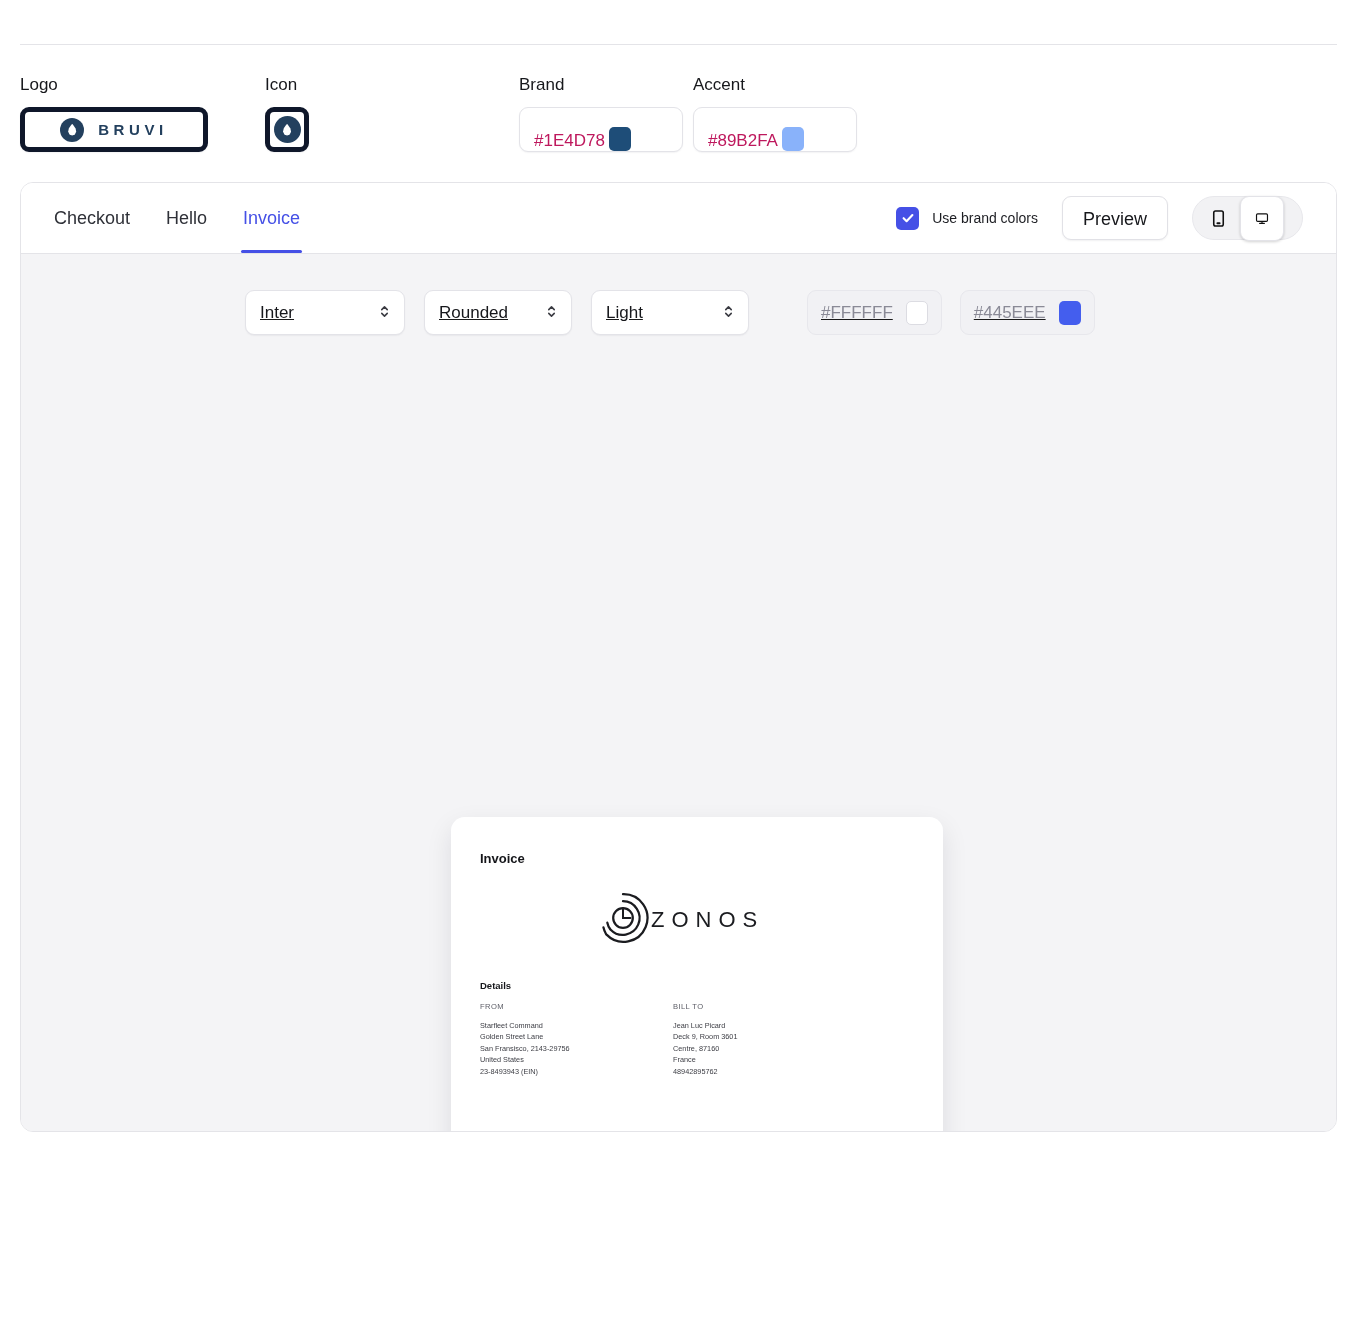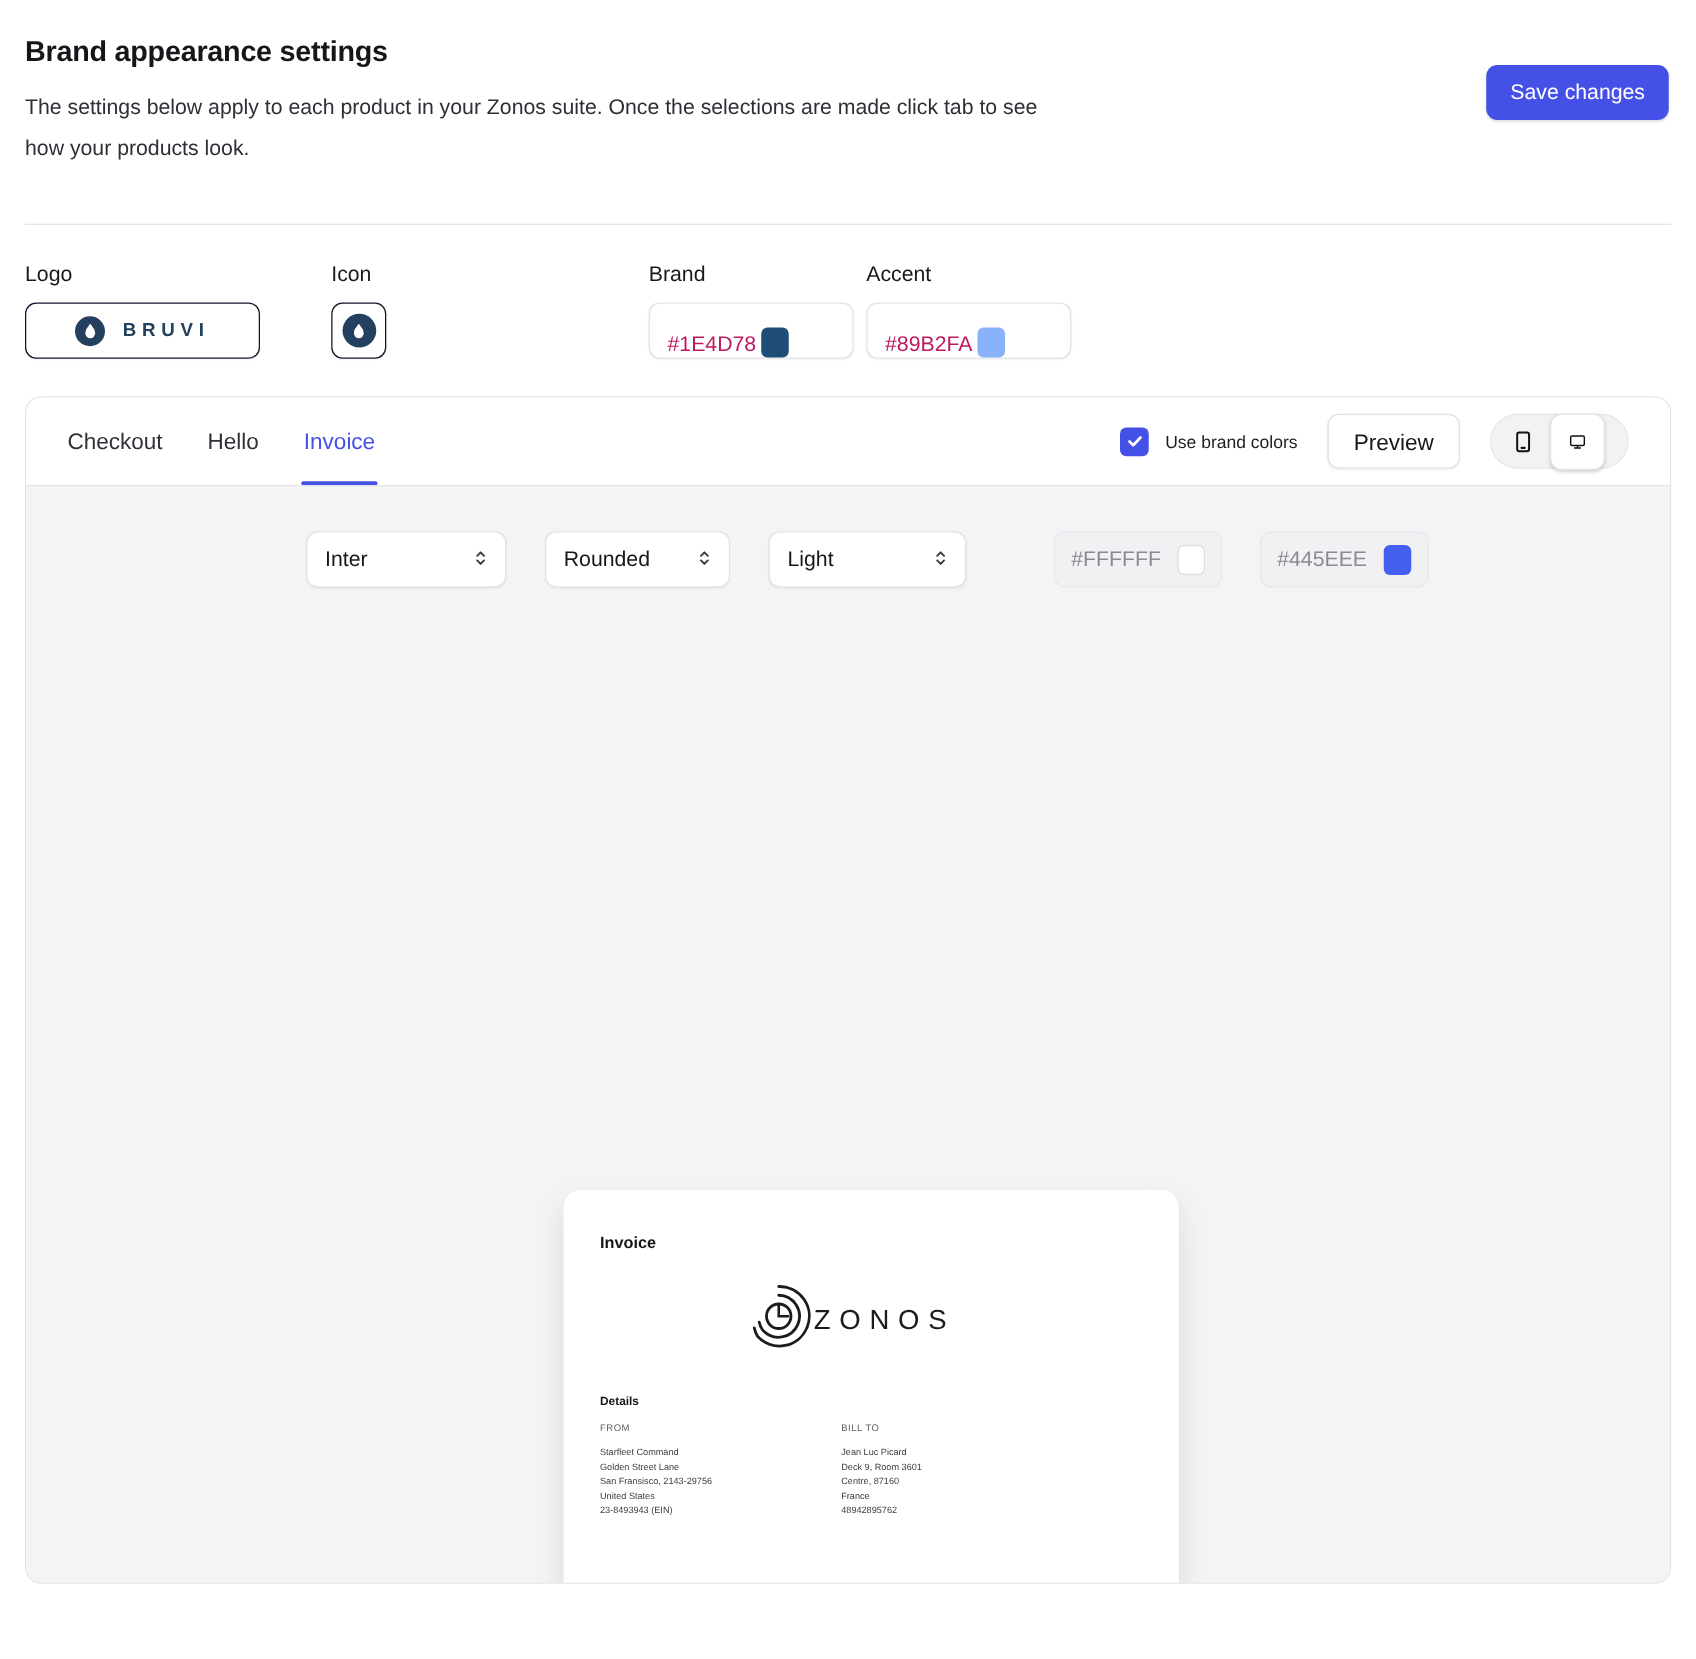"Brand appearance settings" div.hdr { html: <div> <h1>Brand appearance settings</h1> <p>The settings below apply to each product in your Zonos suite. Once the selections are made click tab to see how your products look.</p> <button>Save changes</button> </div> -> none }
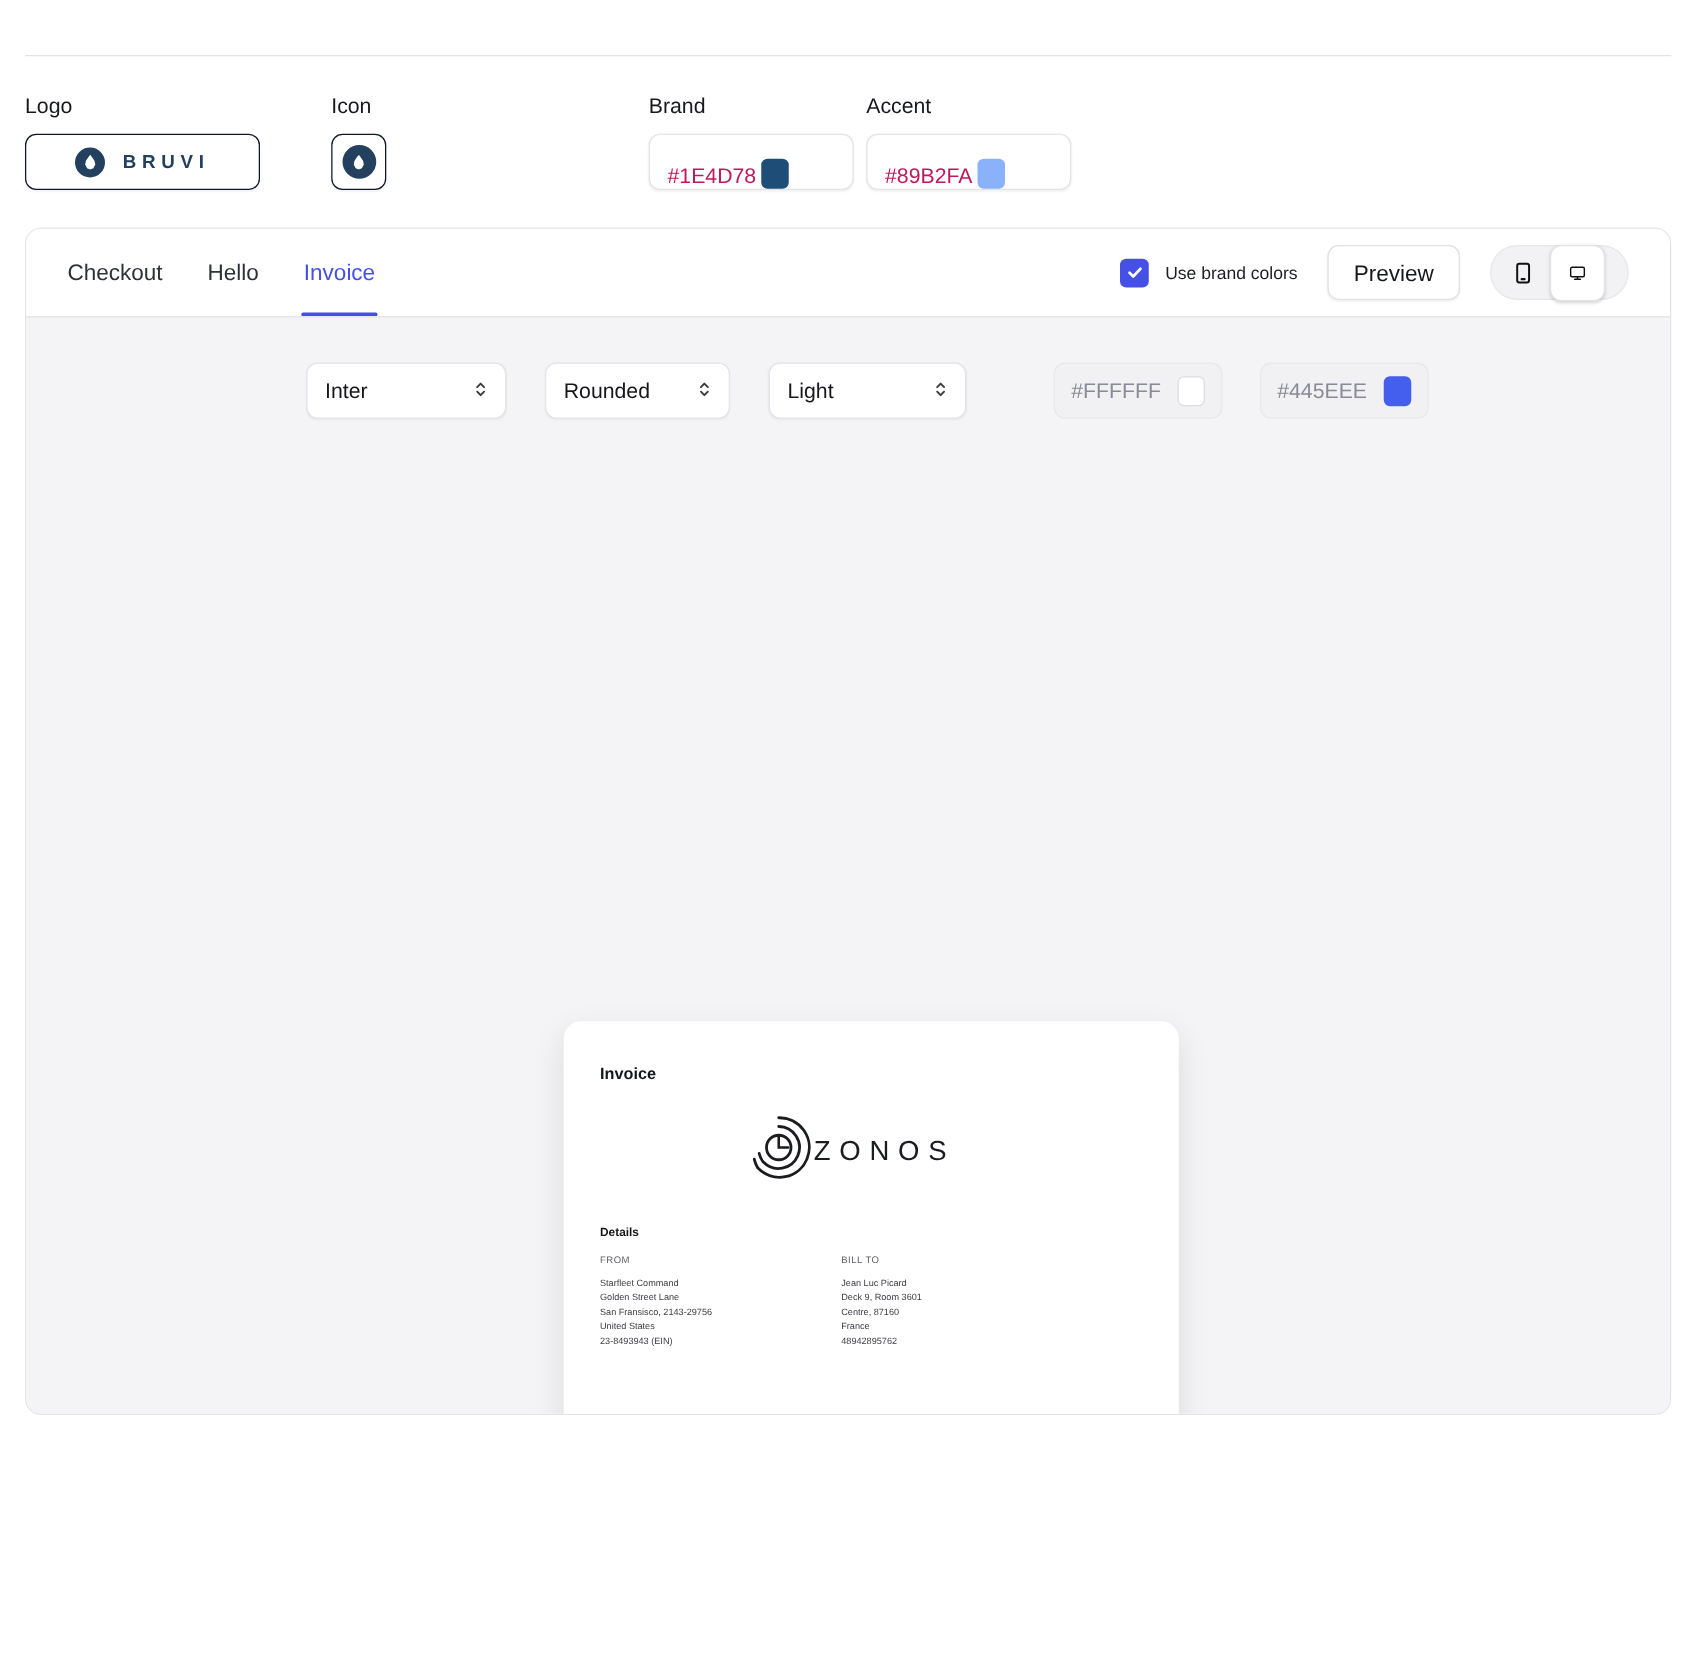"BRUVI" .swatch-box { border: 1px solid #0f172a -> 5px solid #0f172a }
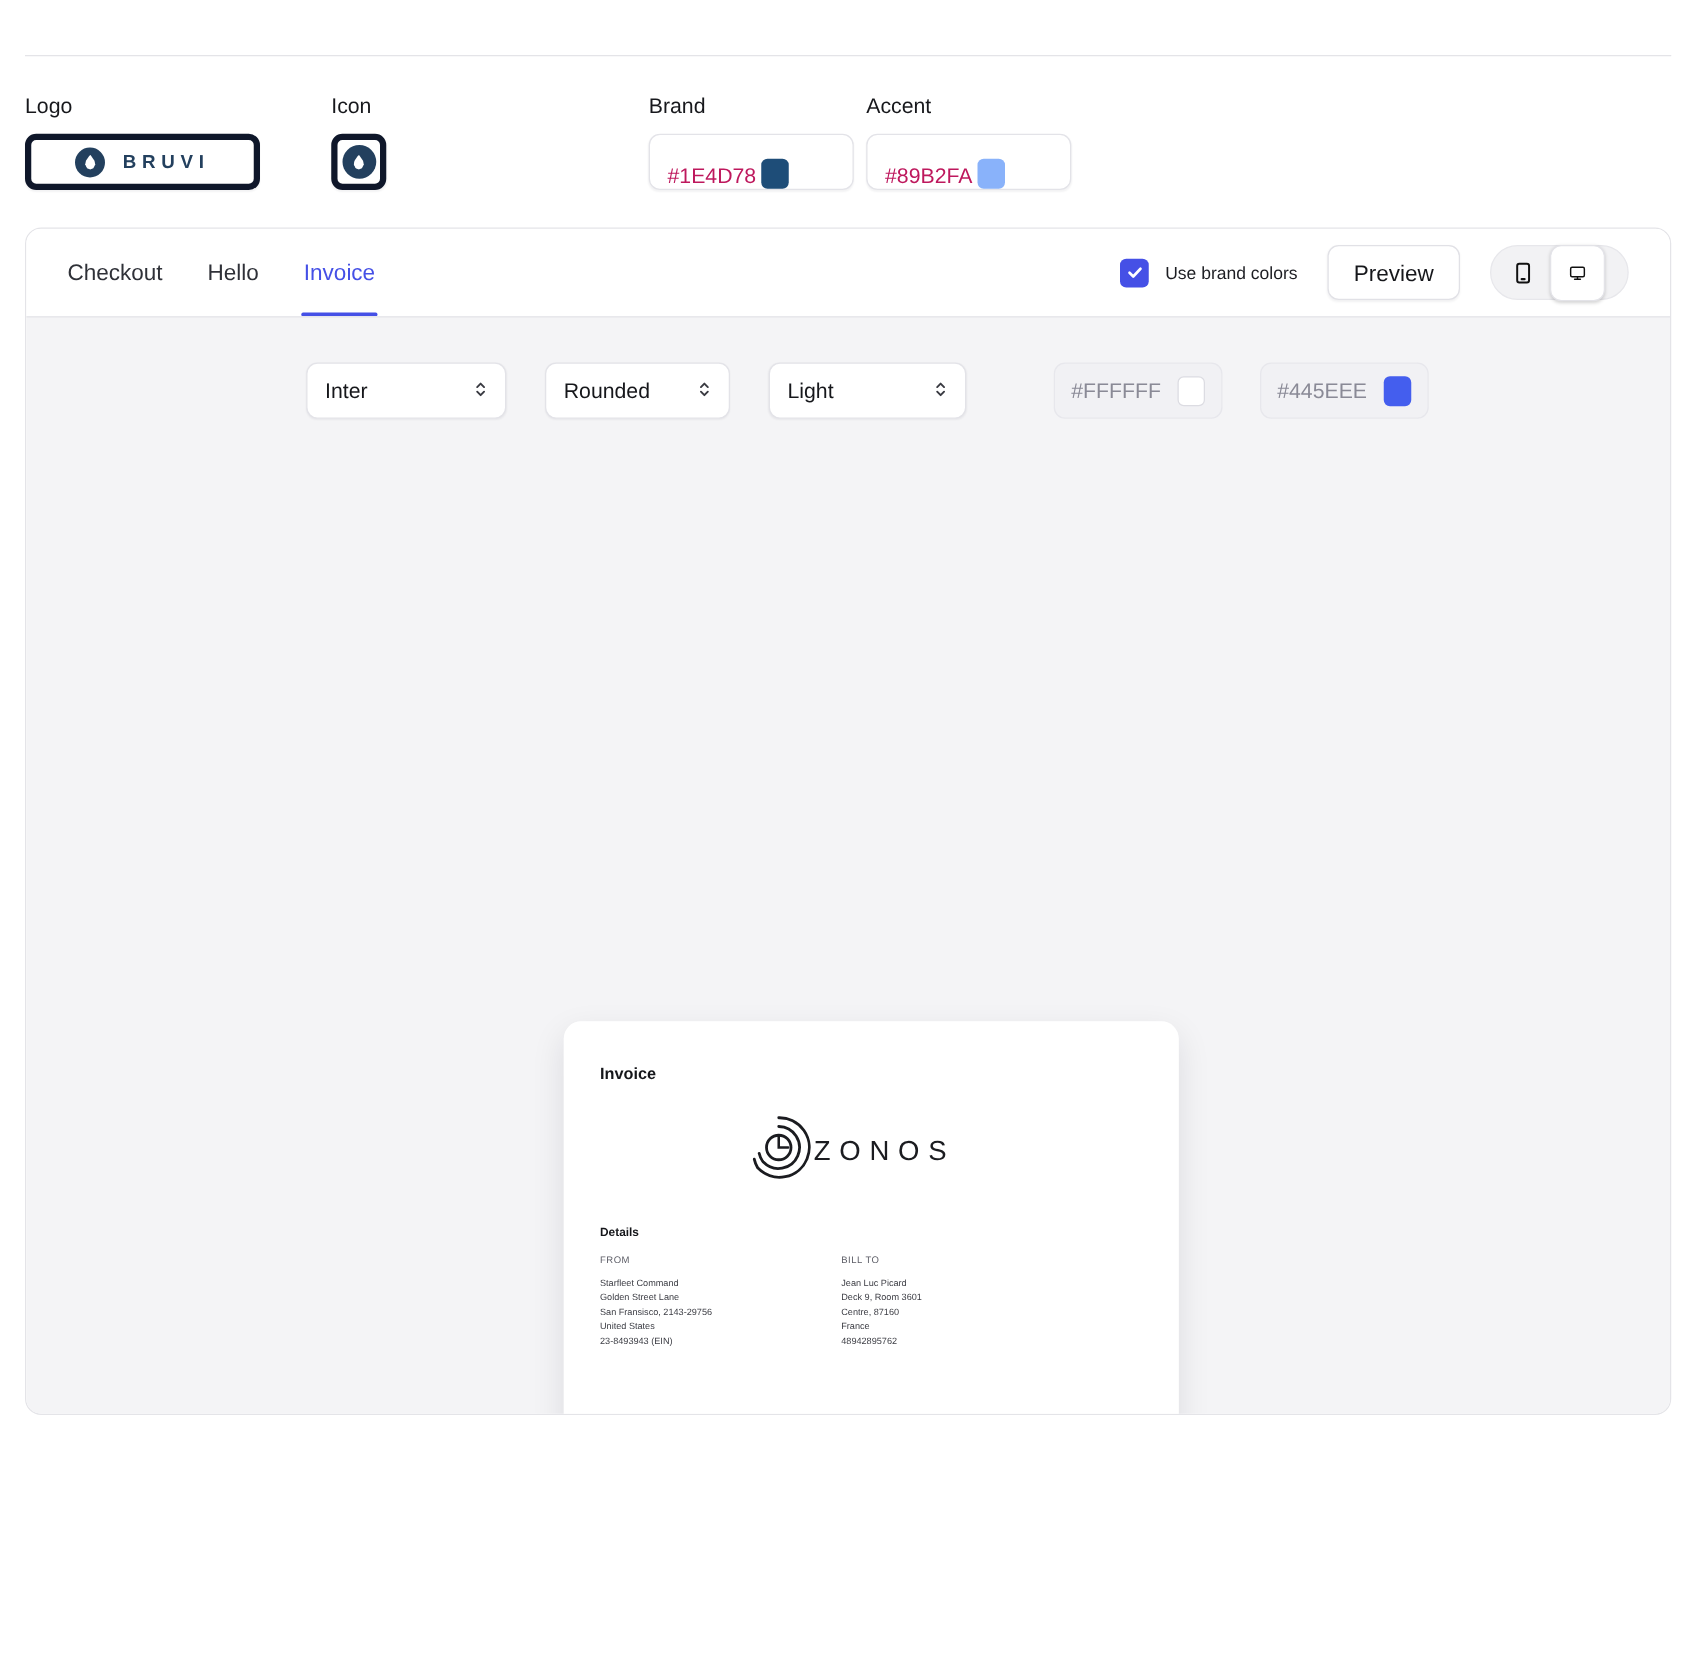"Inter" .ctl-row { gap: 16px -> 4px; text-decoration: none -> underline }
